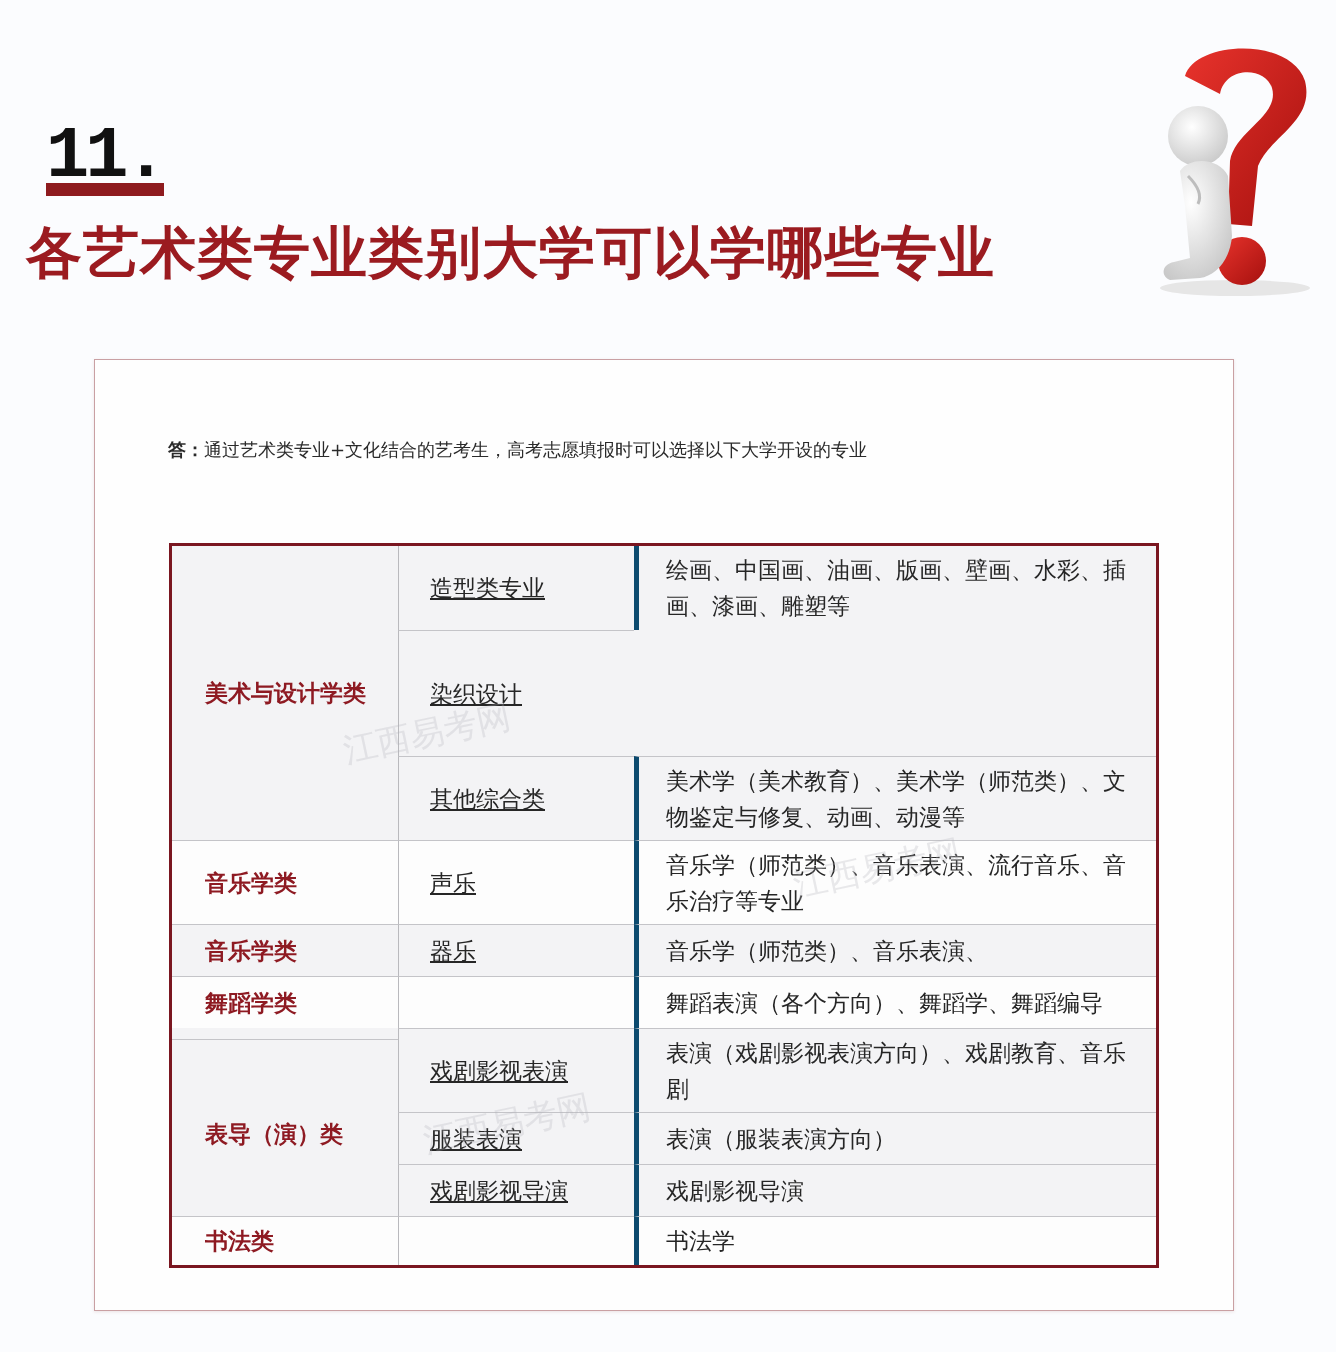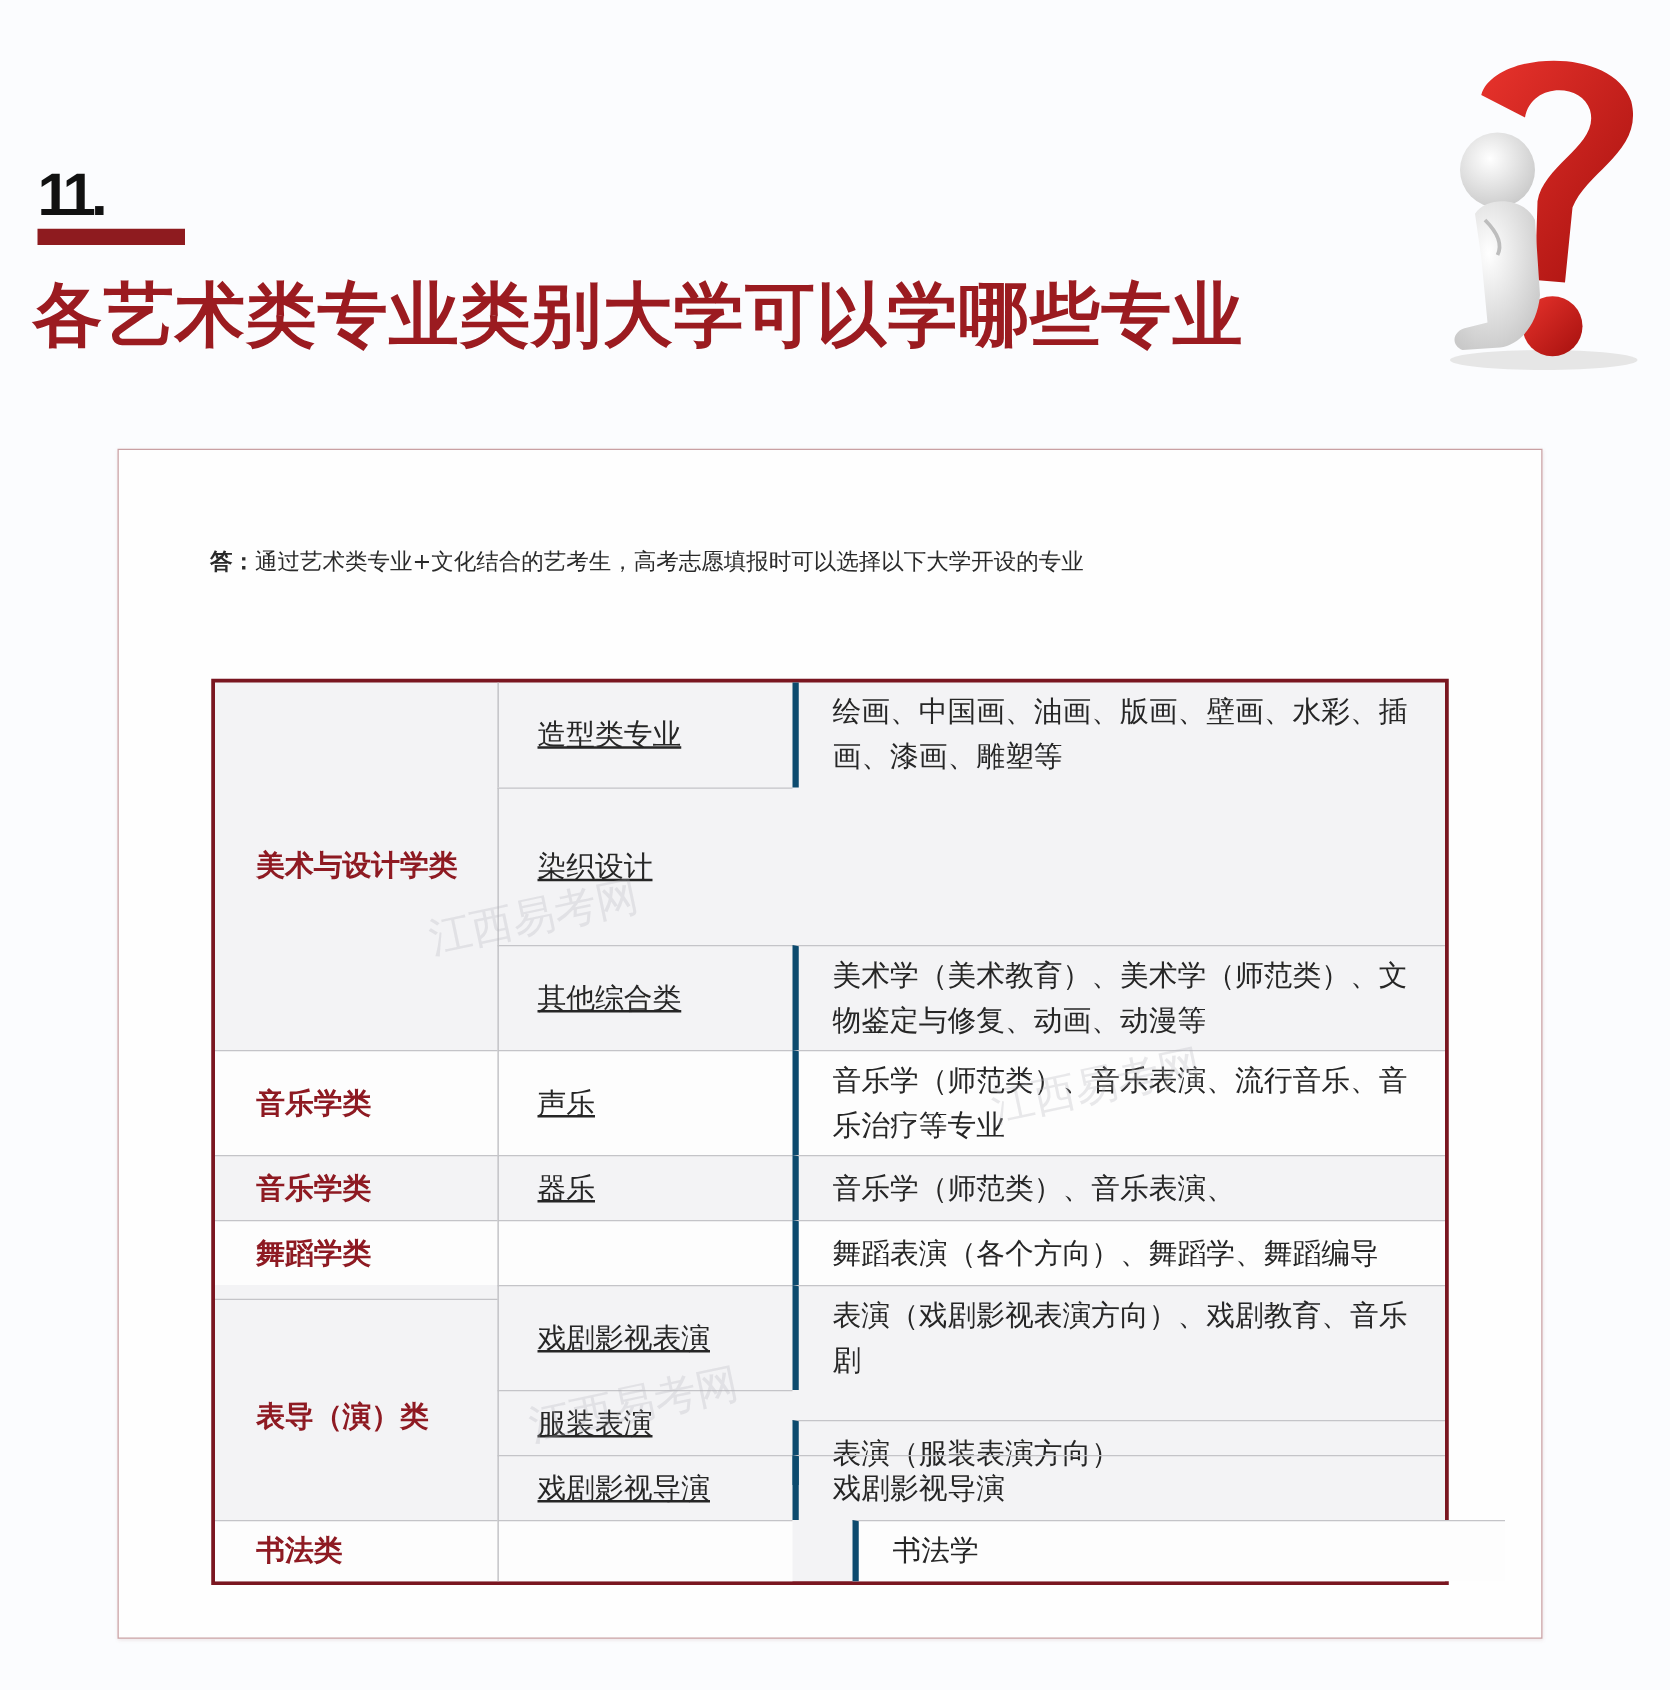"11." .num { font-family: Liberation Sans, sans-serif -> Liberation Mono, monospace; font-size: 48px -> 72px; left: 30px -> 46px }
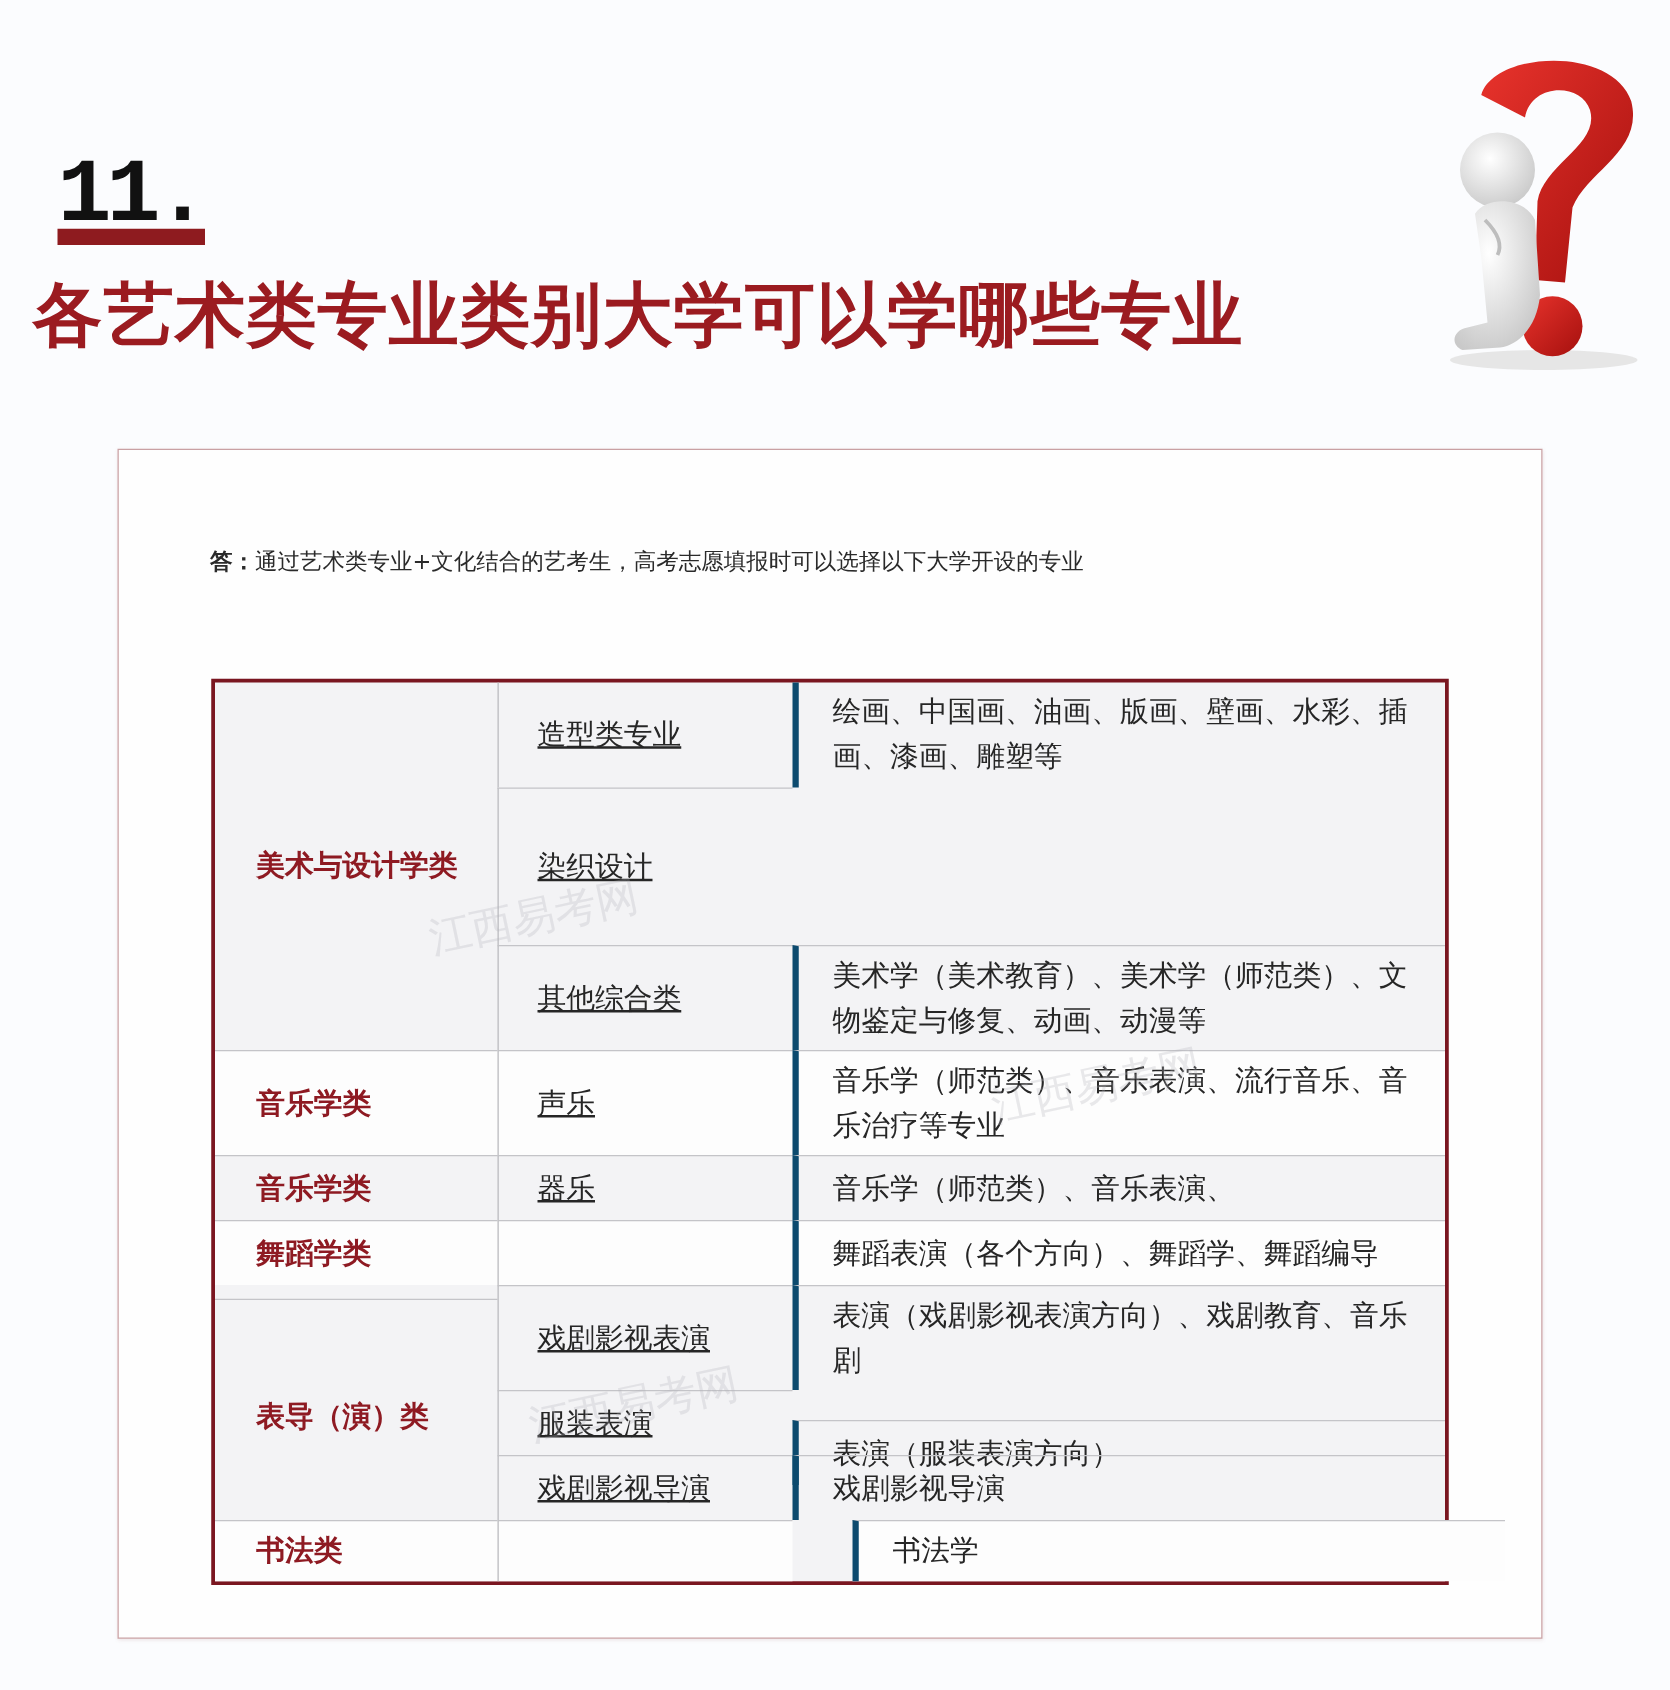"表演（服装表演方向）" div.cell { margin-top: 24px -> none }
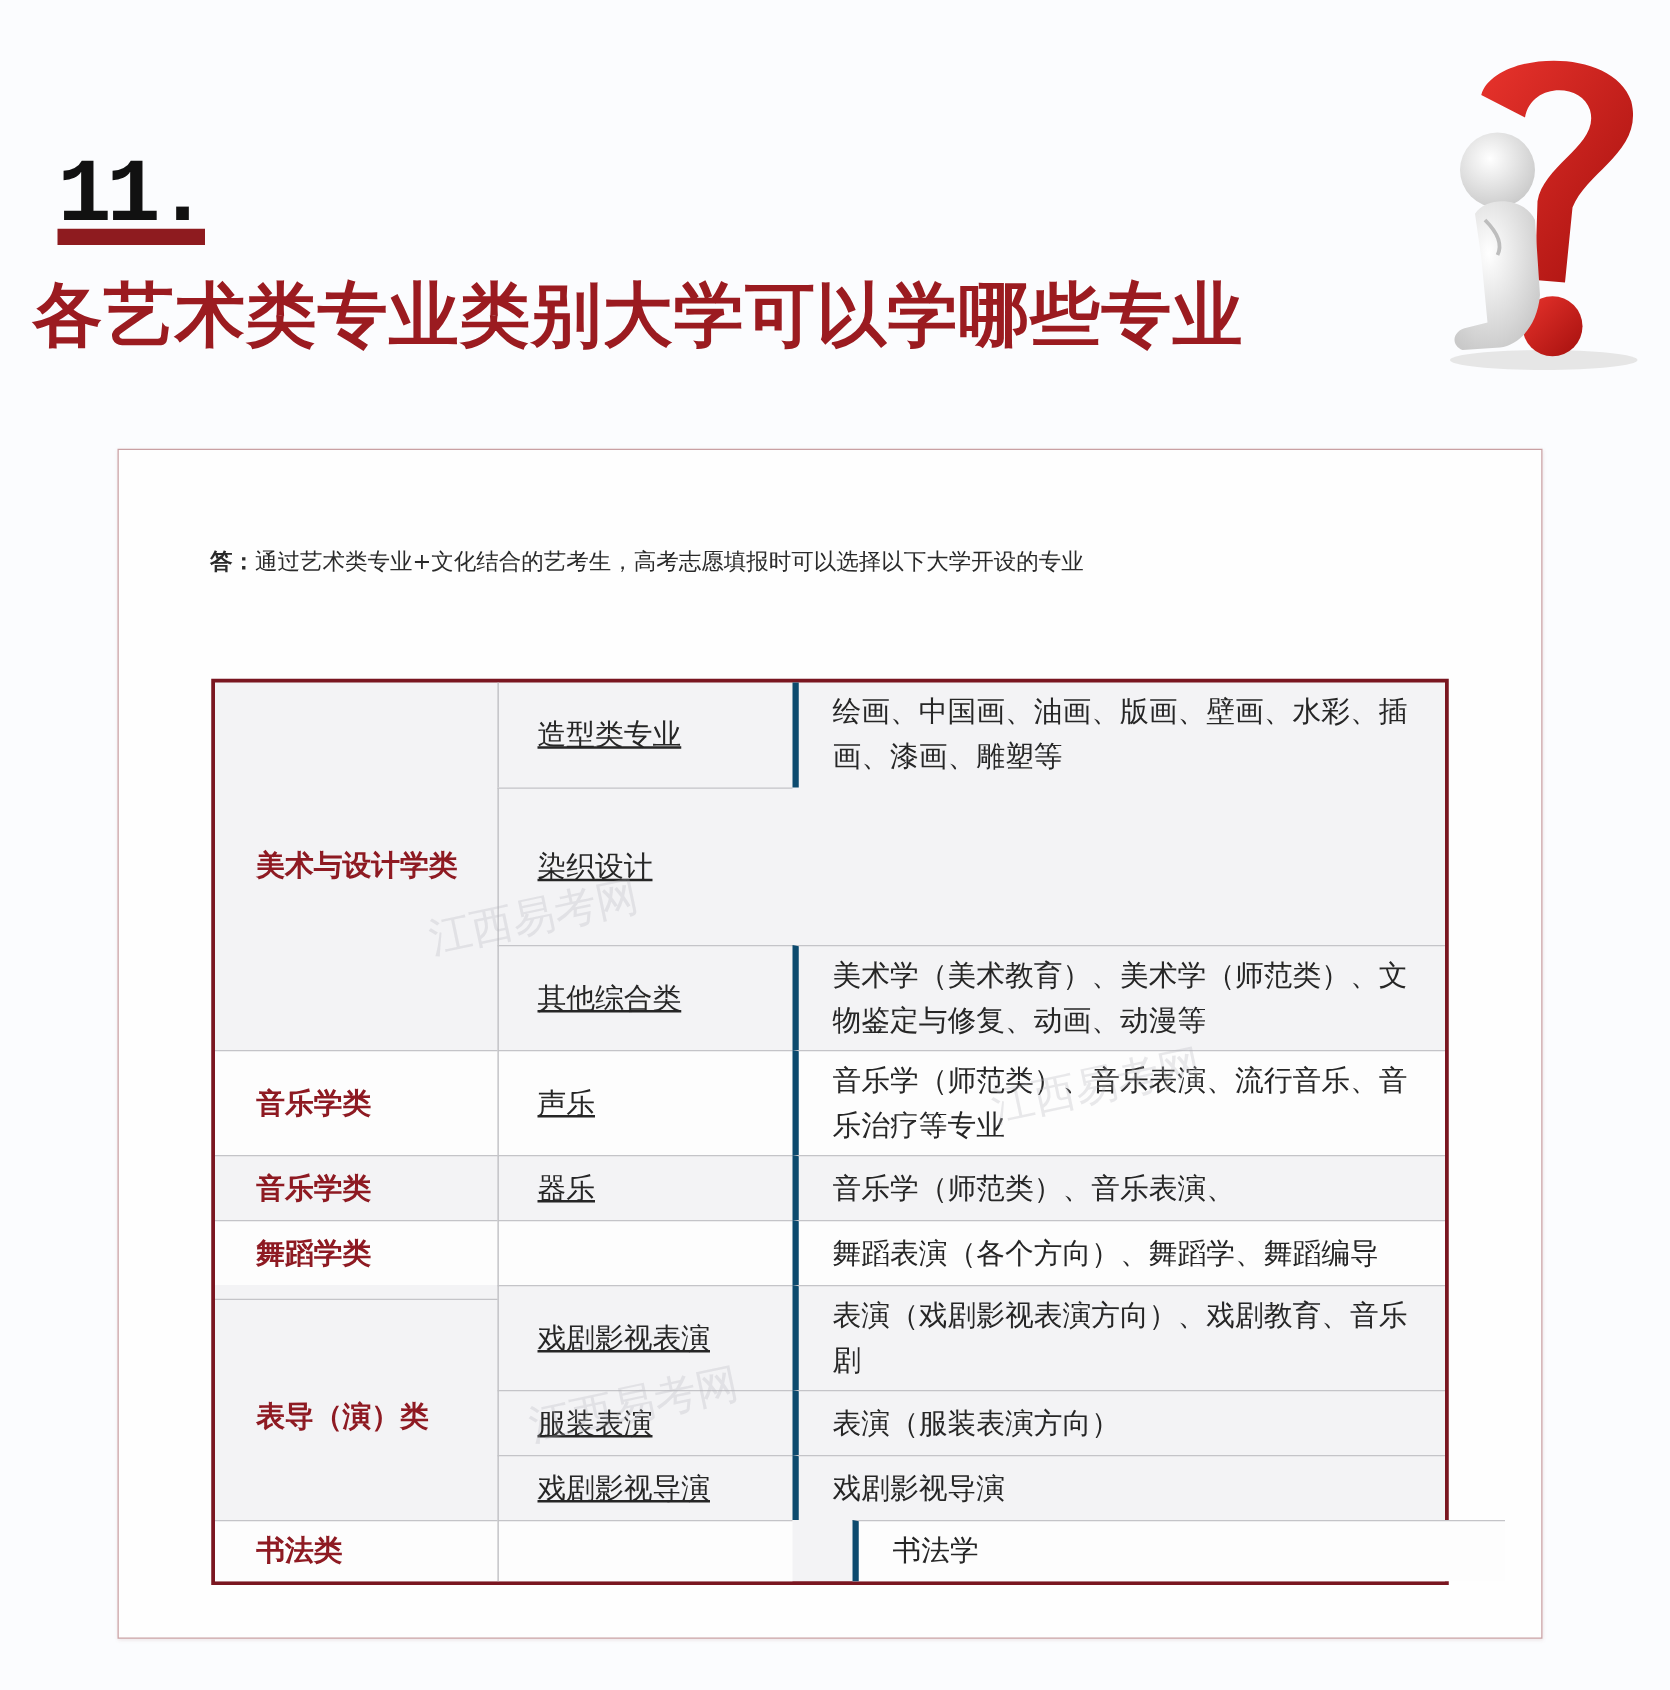"书法学" div.cell { margin-left: 48px -> none }
